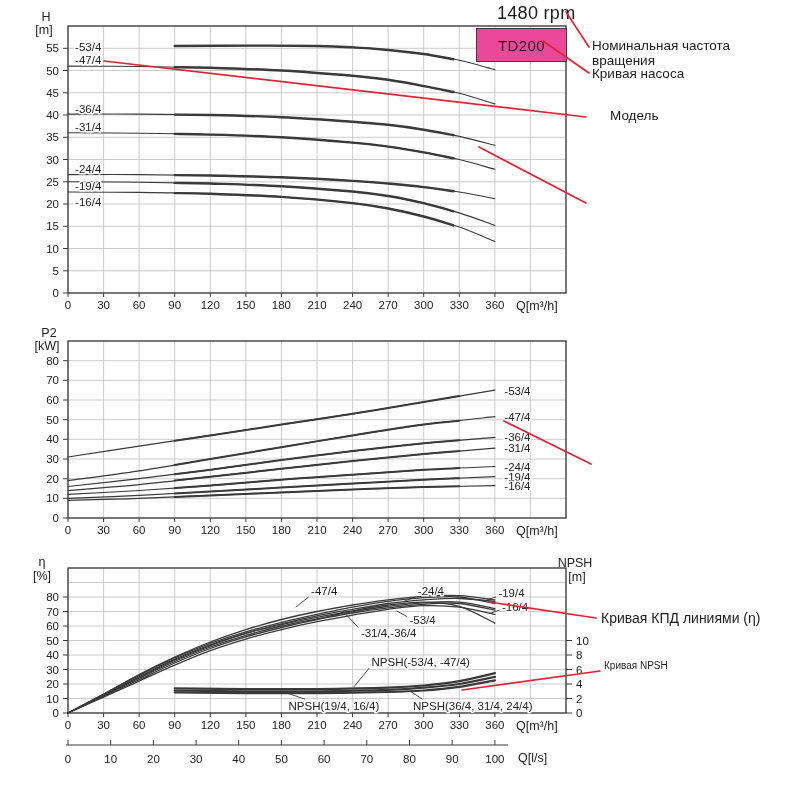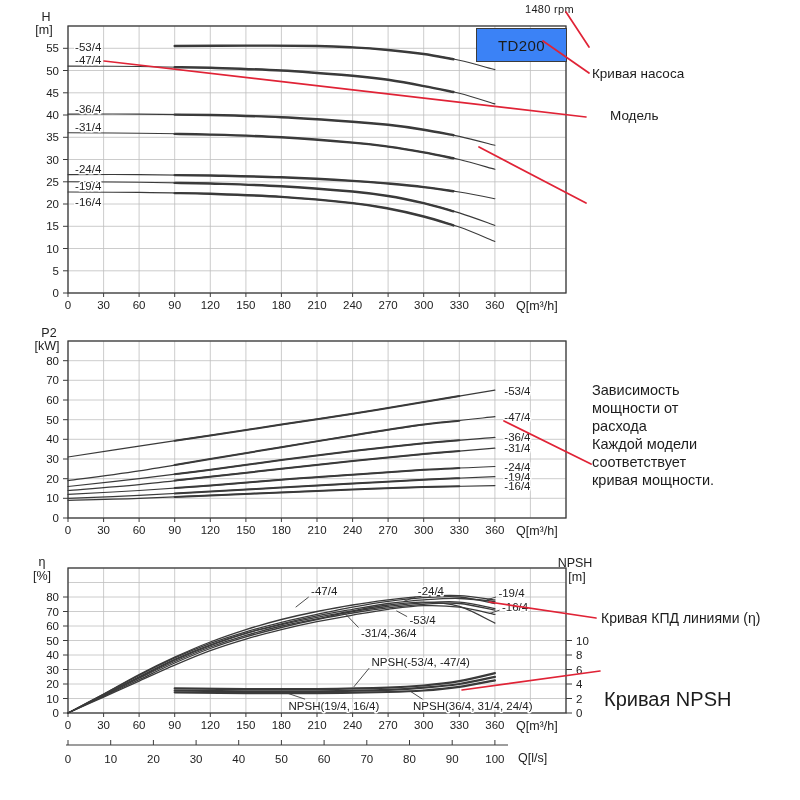"1480 rpm" #rpm { font-size: 11px -> 18px; left: 525px -> 497px }
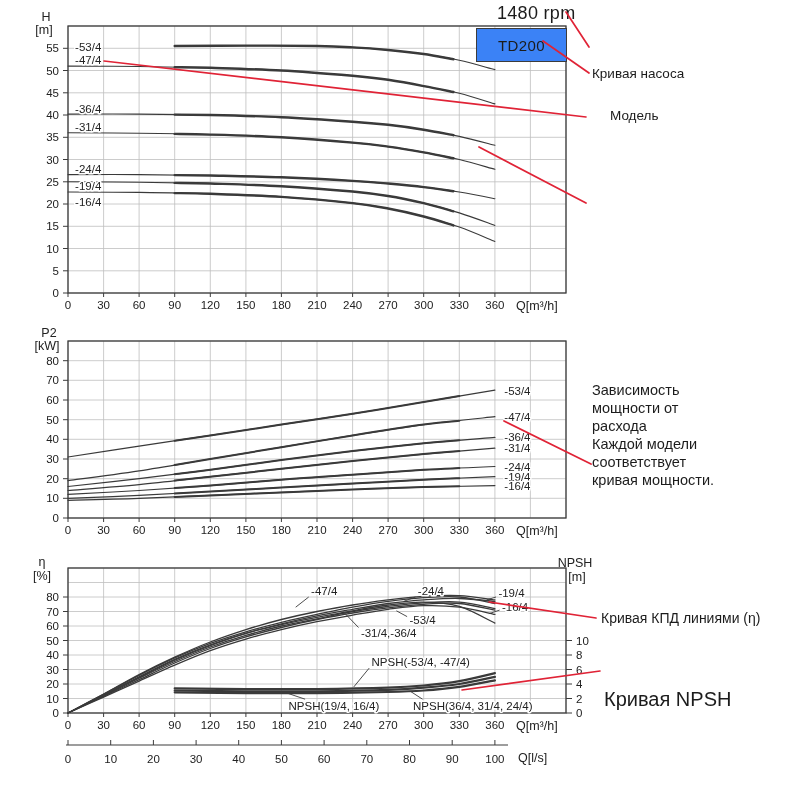"TD200" #seriesbox { background: #3b82f6 -> #ec4899 }
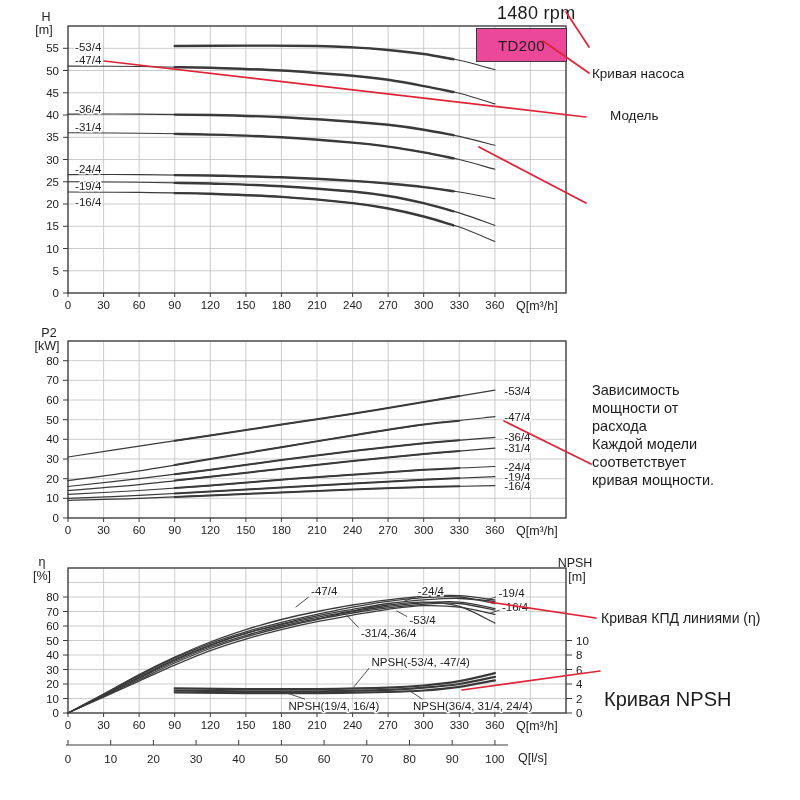"Номинальная частота" div.ann { html: none -> <div> <div>Номинальная частота</div> <div>вращения</div> </div> }
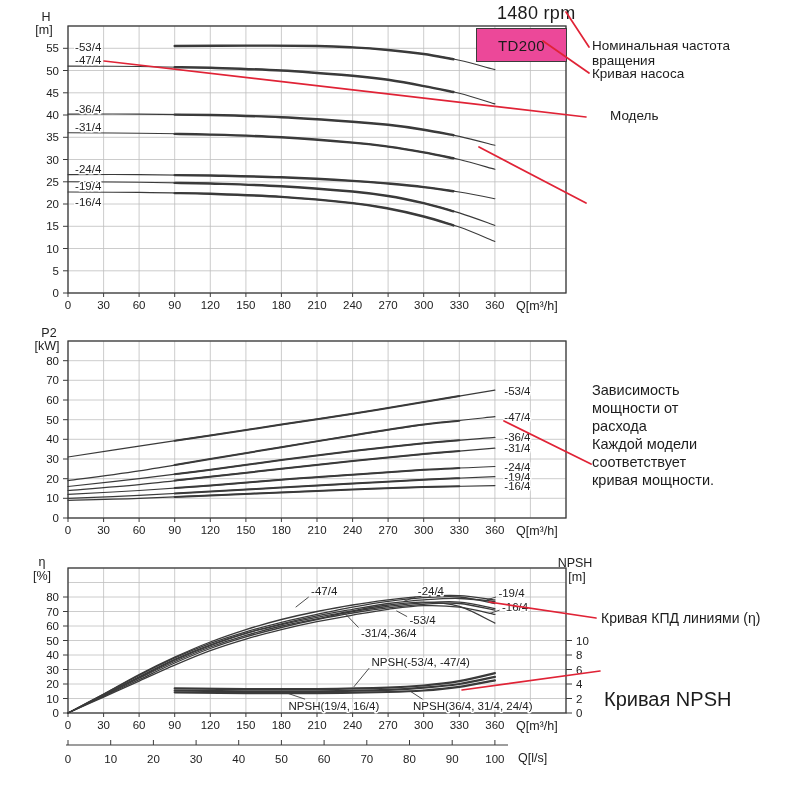"Зависимость" div.ann { html: <div> <div>Зависимость</div> <div>мощности от</div> <div>расхода</div> <div>Каждой модели</div> <div>соответствует</div> <div>кривая мощности.</div> </div> -> none }
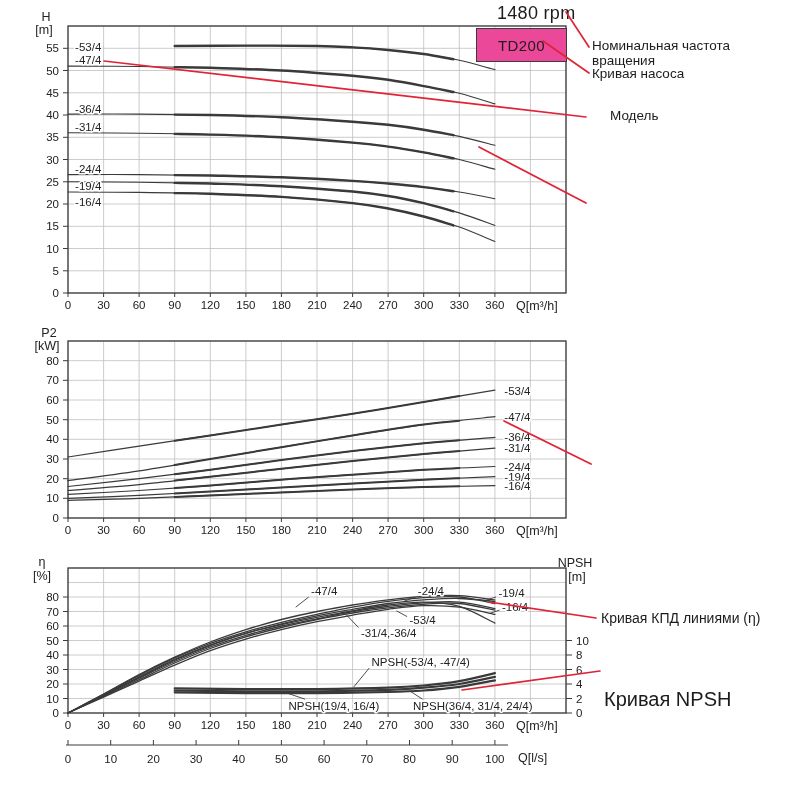"Кривая NPSH" #npshnote { font-size: 20px -> 10px; margin-top: 28px -> none }
